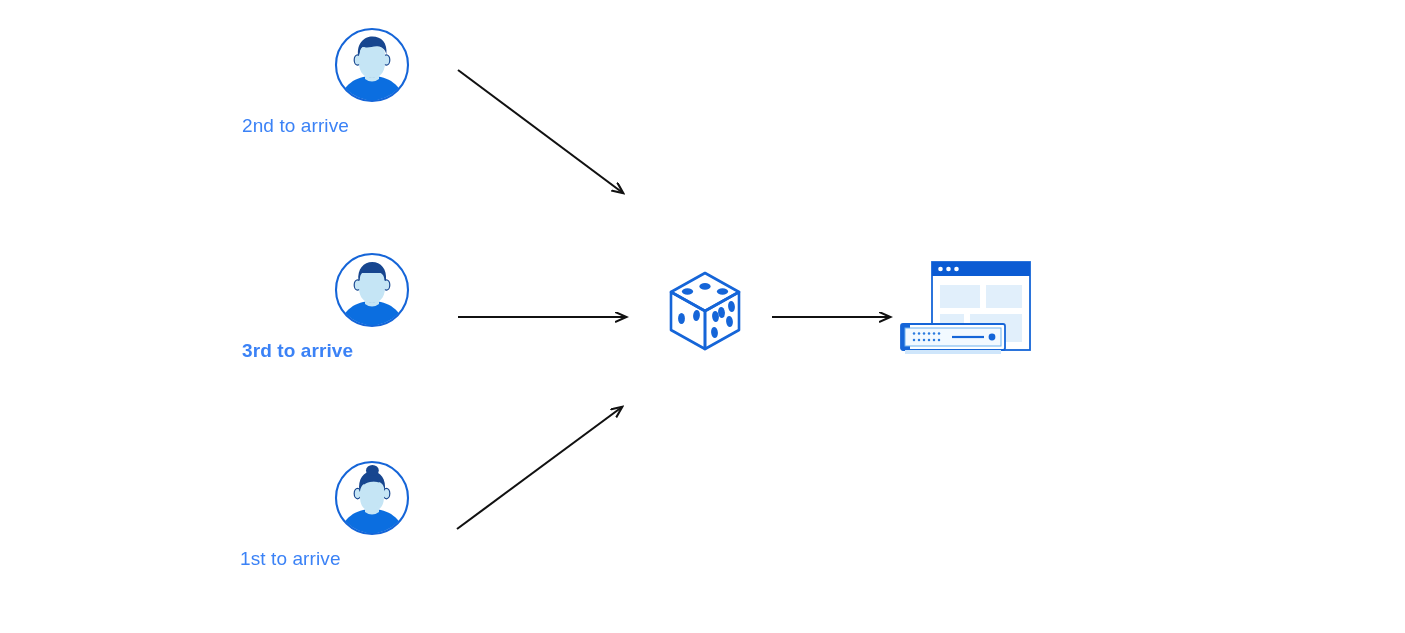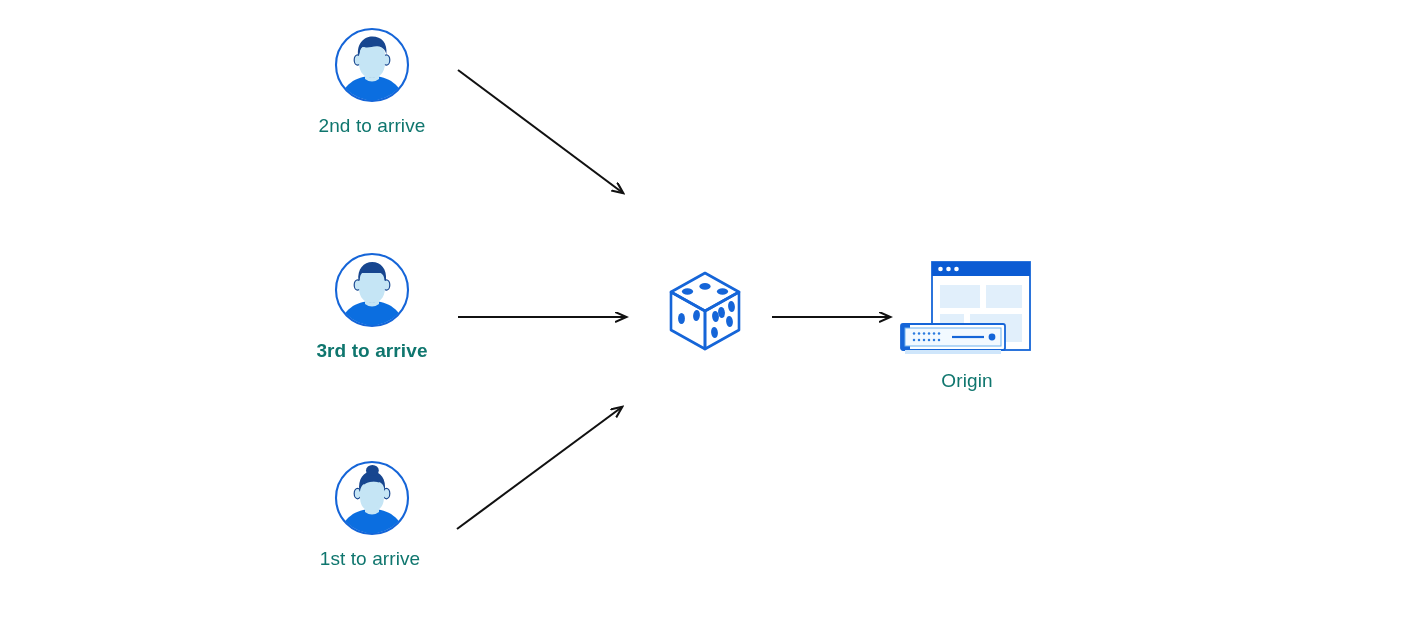"2nd to arrive" .node-label { color: #0f766e -> #3b82f6; text-align: center -> none }
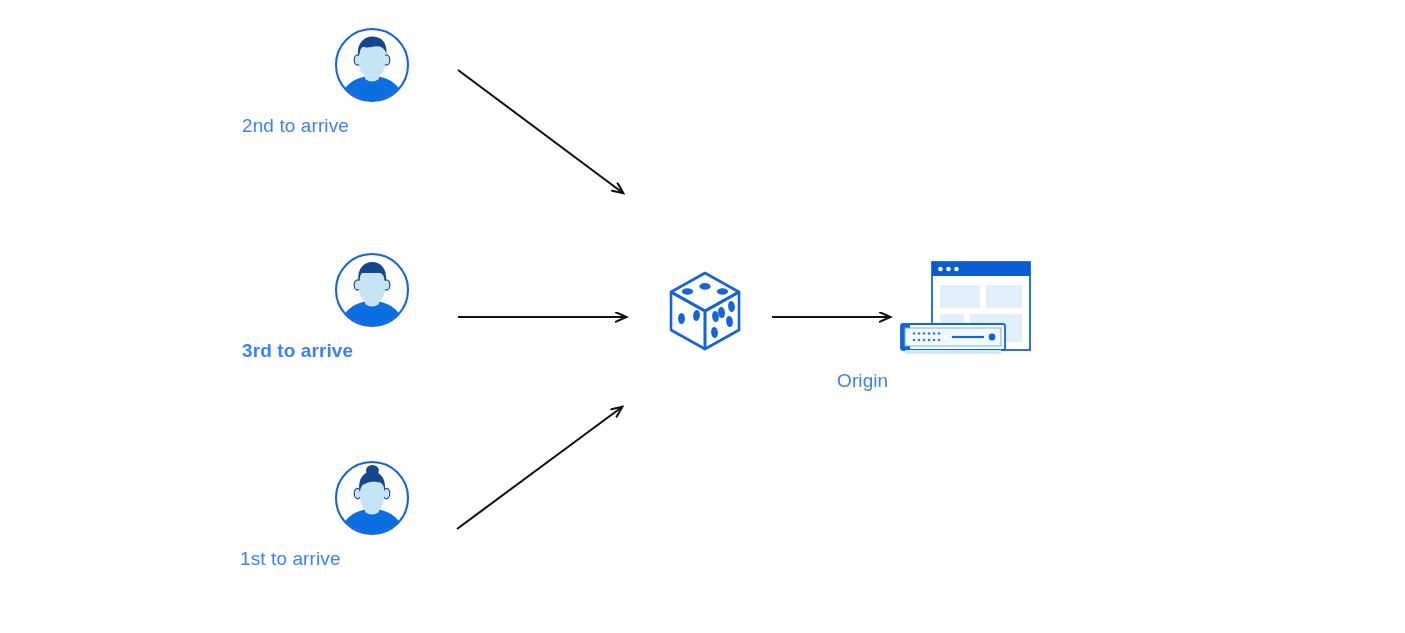"Origin" div.node-label { html: <div>Origin</div> -> none }
